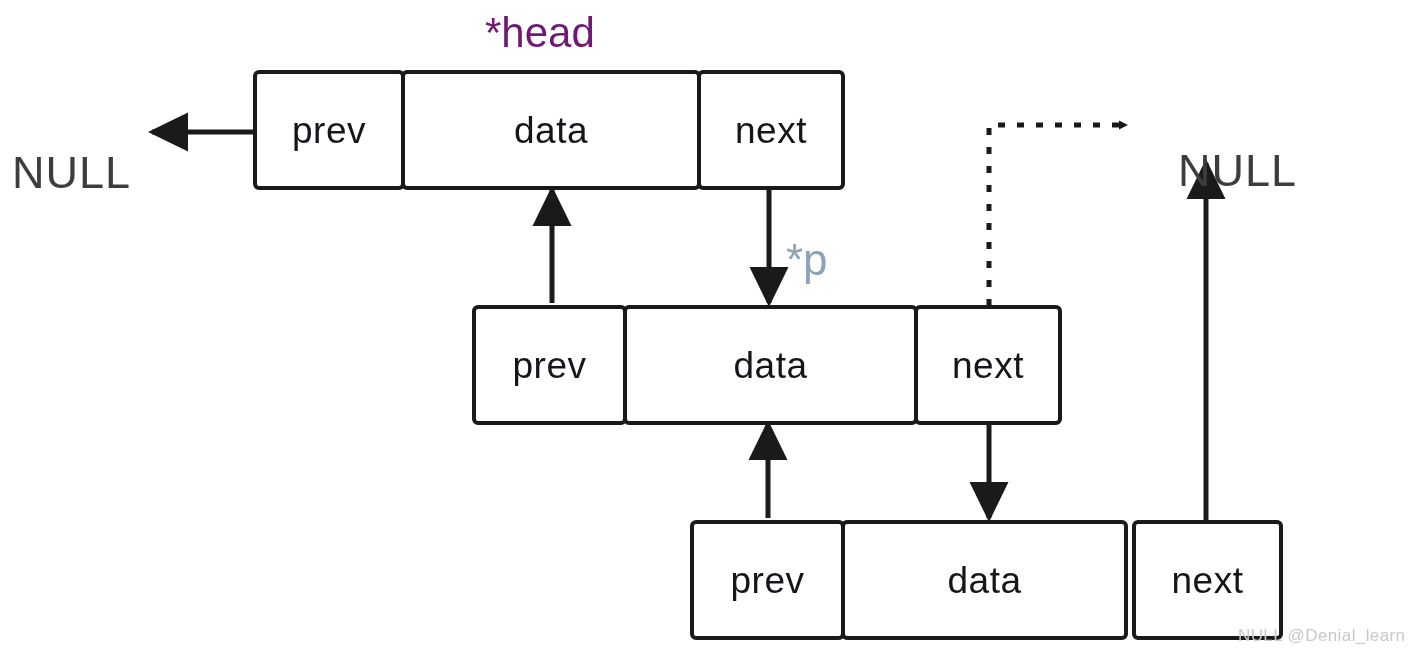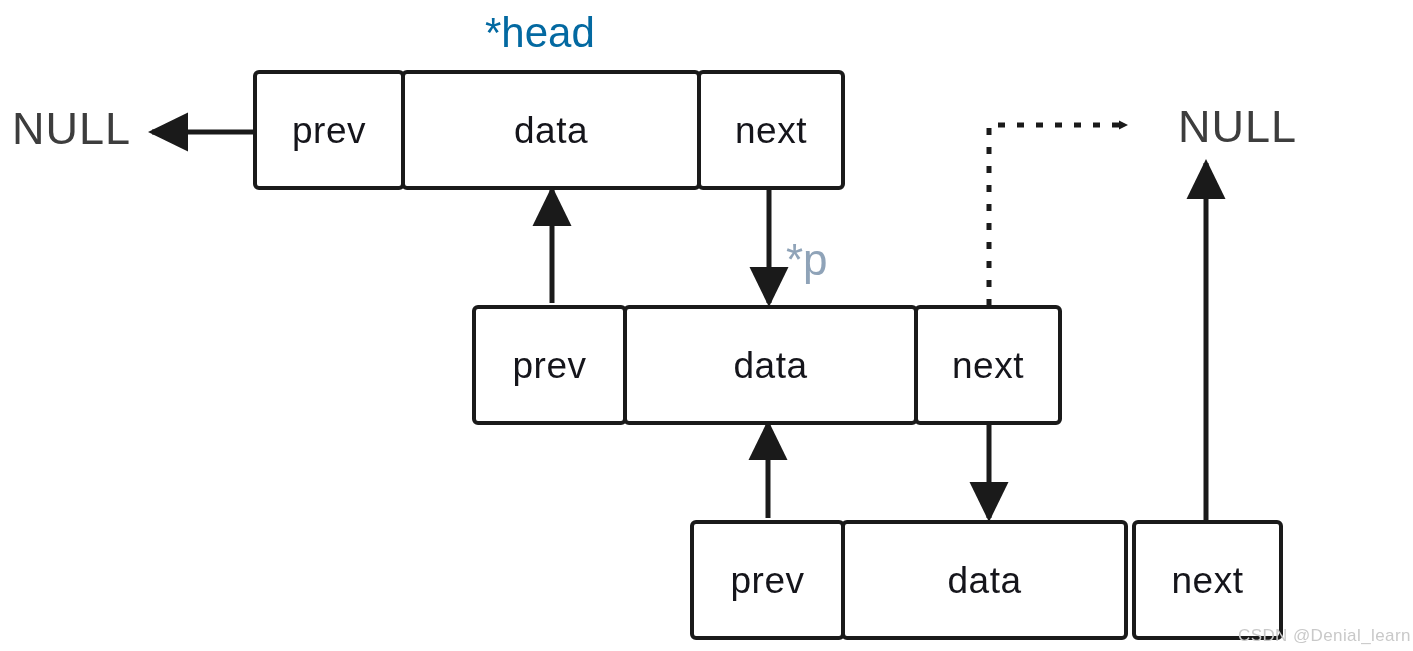"*head" .head-label { color: #0369a1 -> #701a75 }
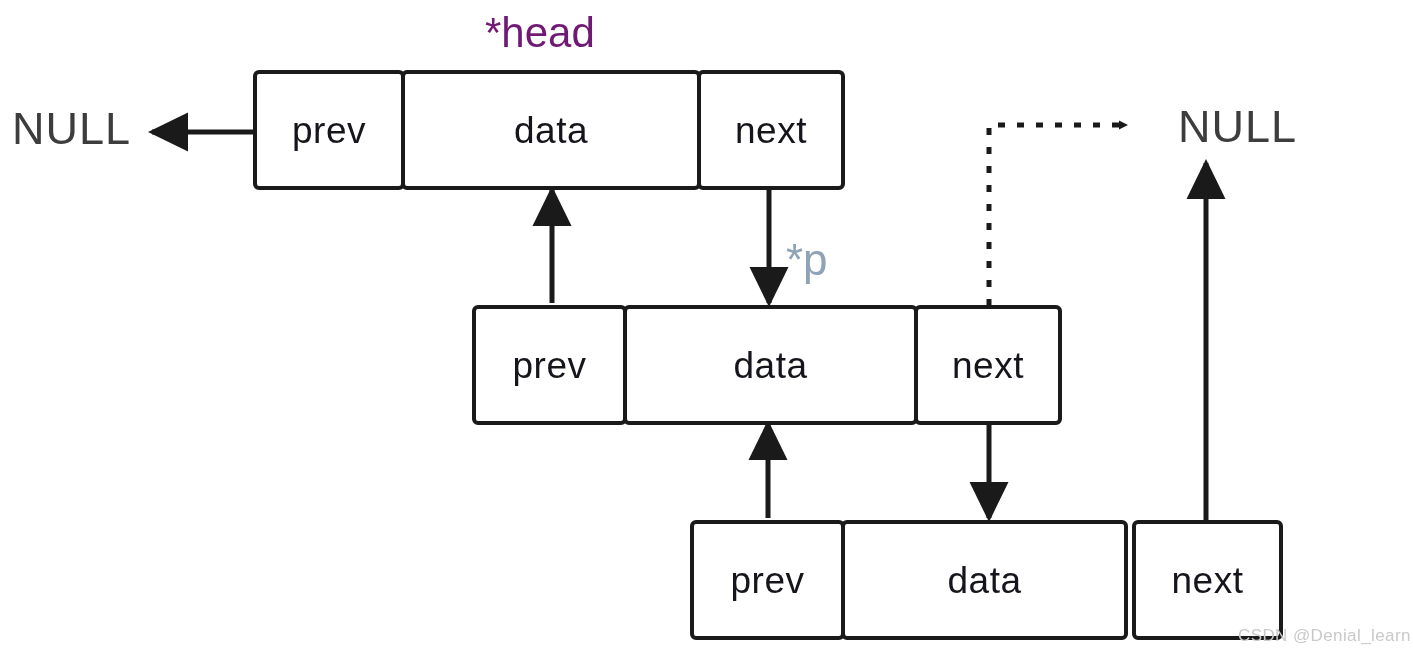"NULL" .null-label { margin-top: none -> 44px }
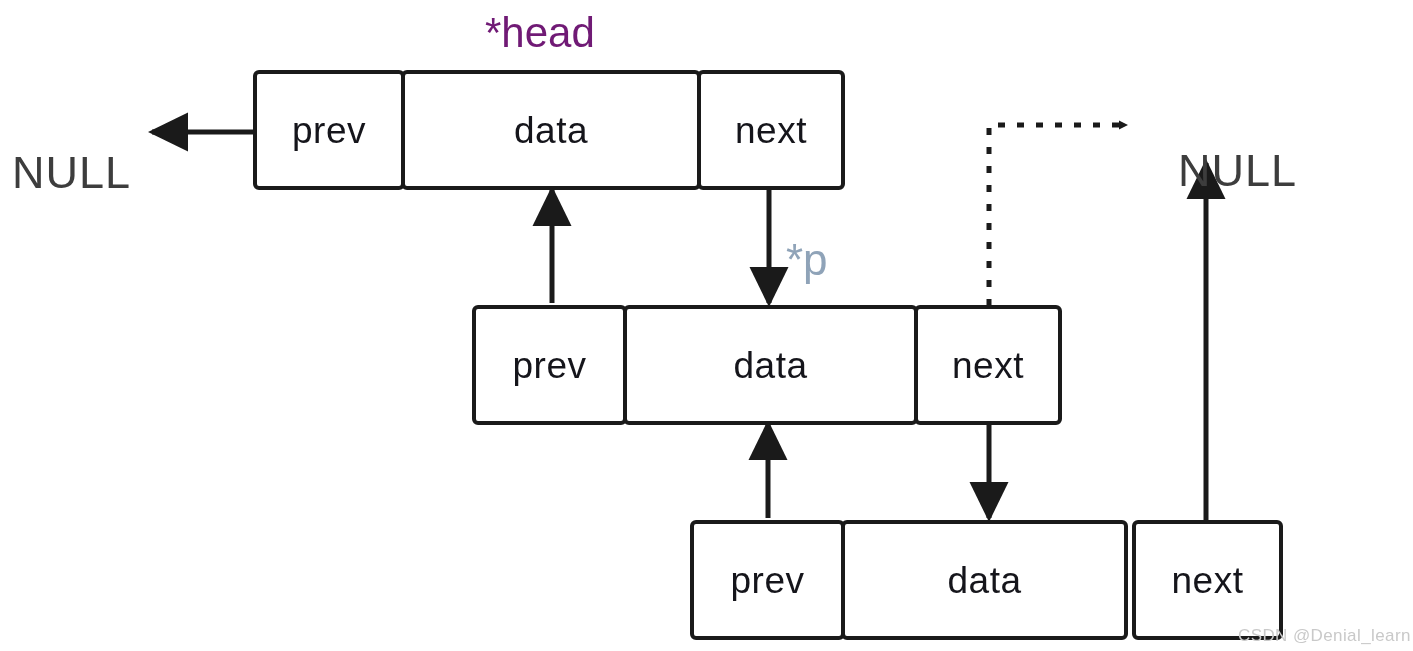"CSDN @Denial_learn" div.watermark { text: CSDN -> NULL }
